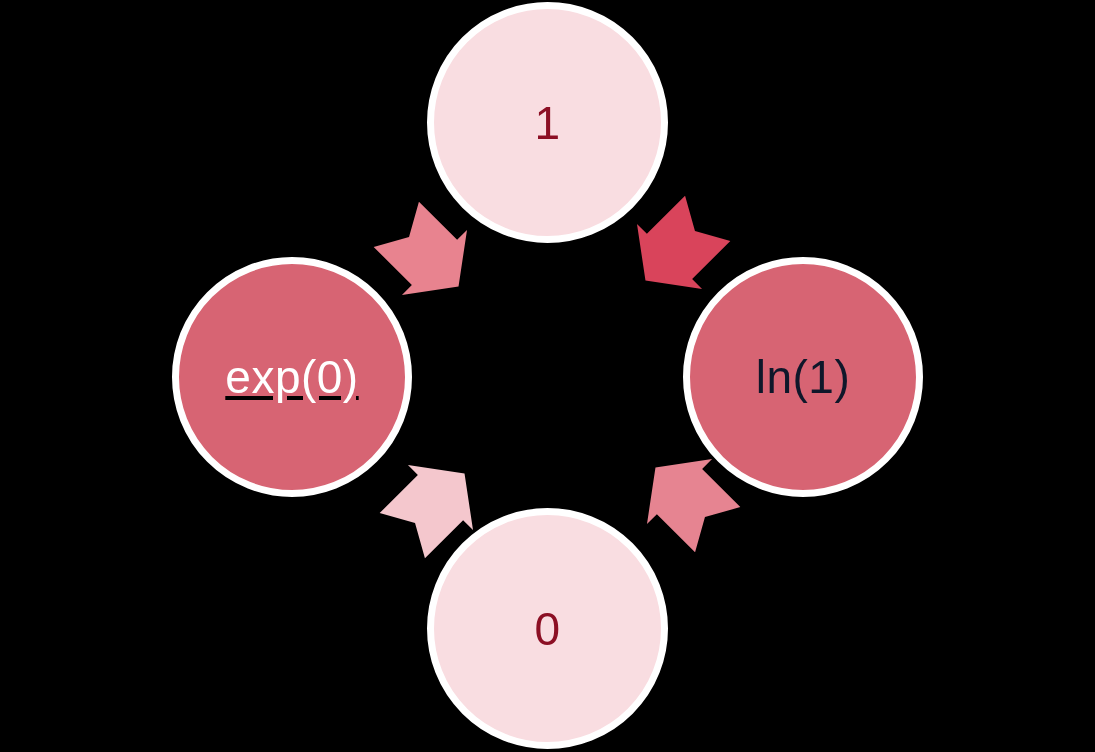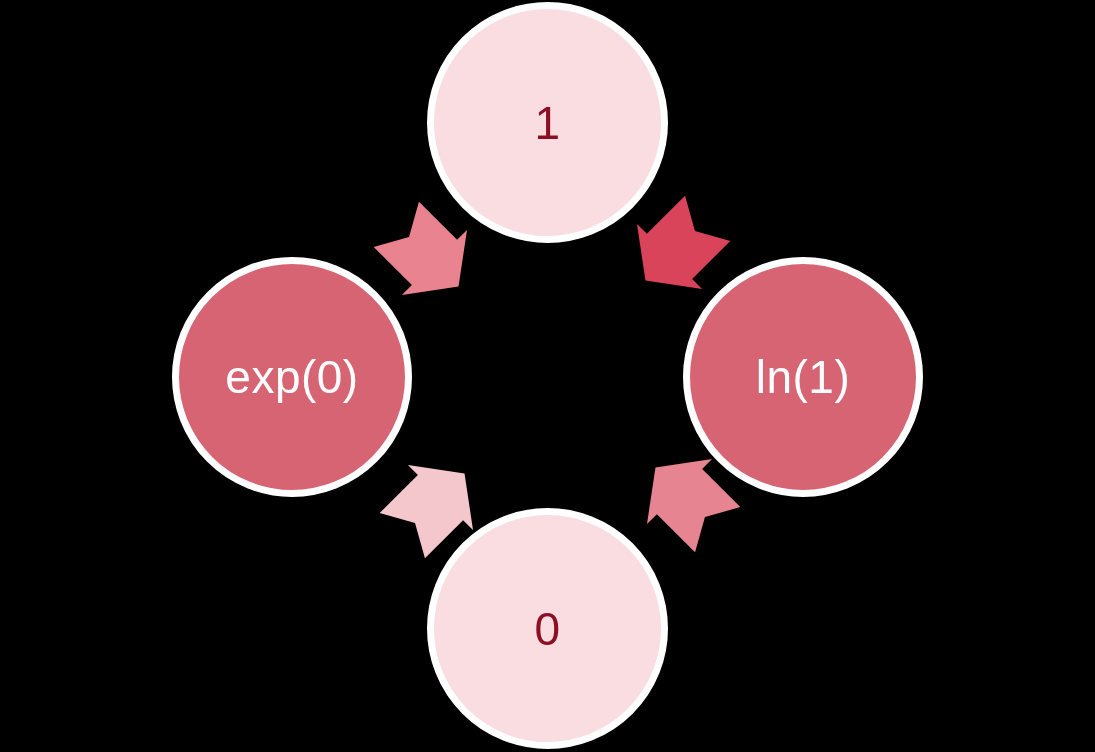"exp(0)" div.node { text-decoration: none -> underline }
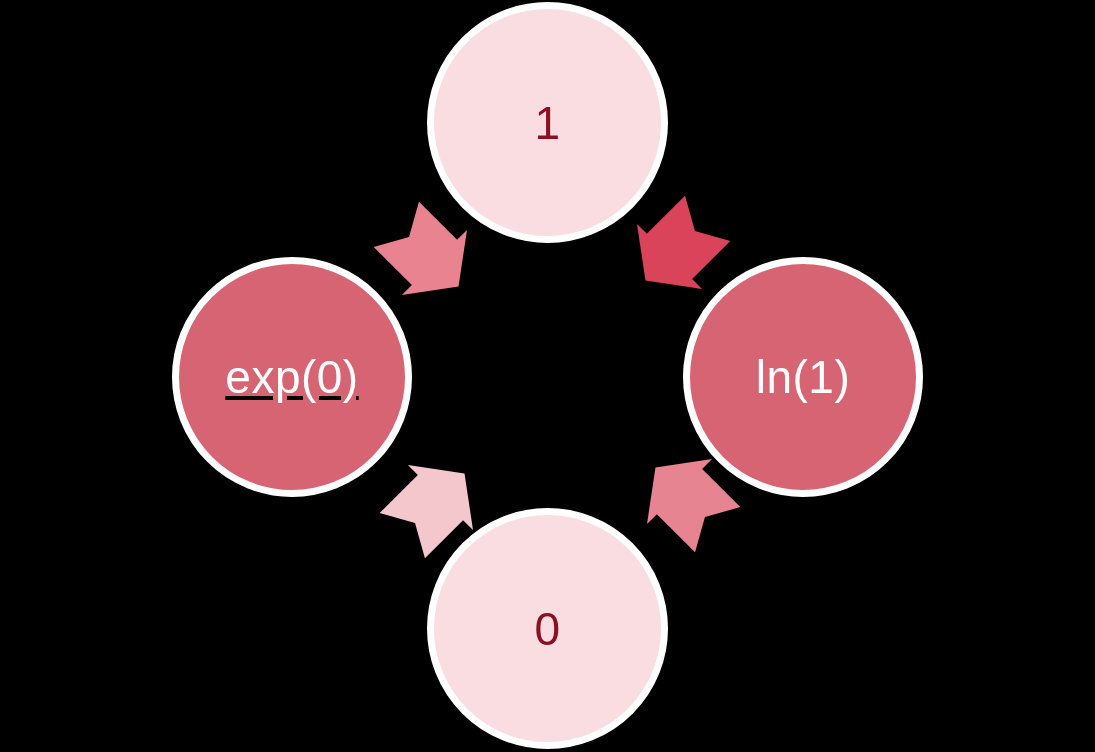"ln(1)" span.node-label { color: #ffffff -> #0f172a }
